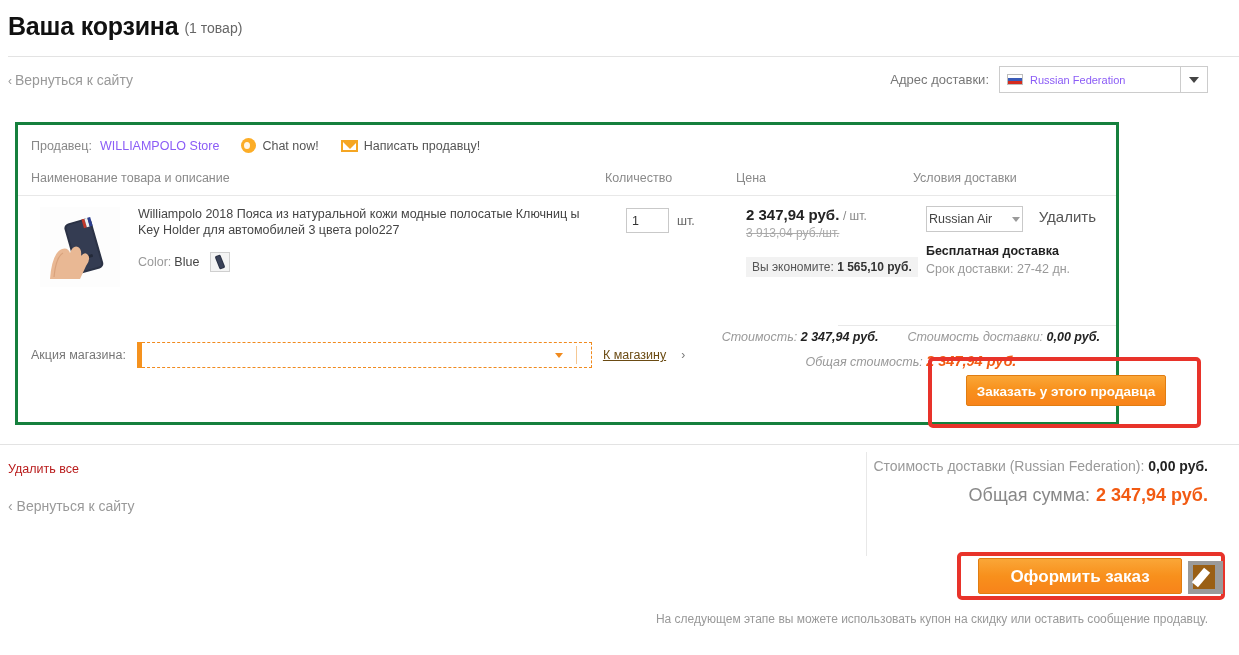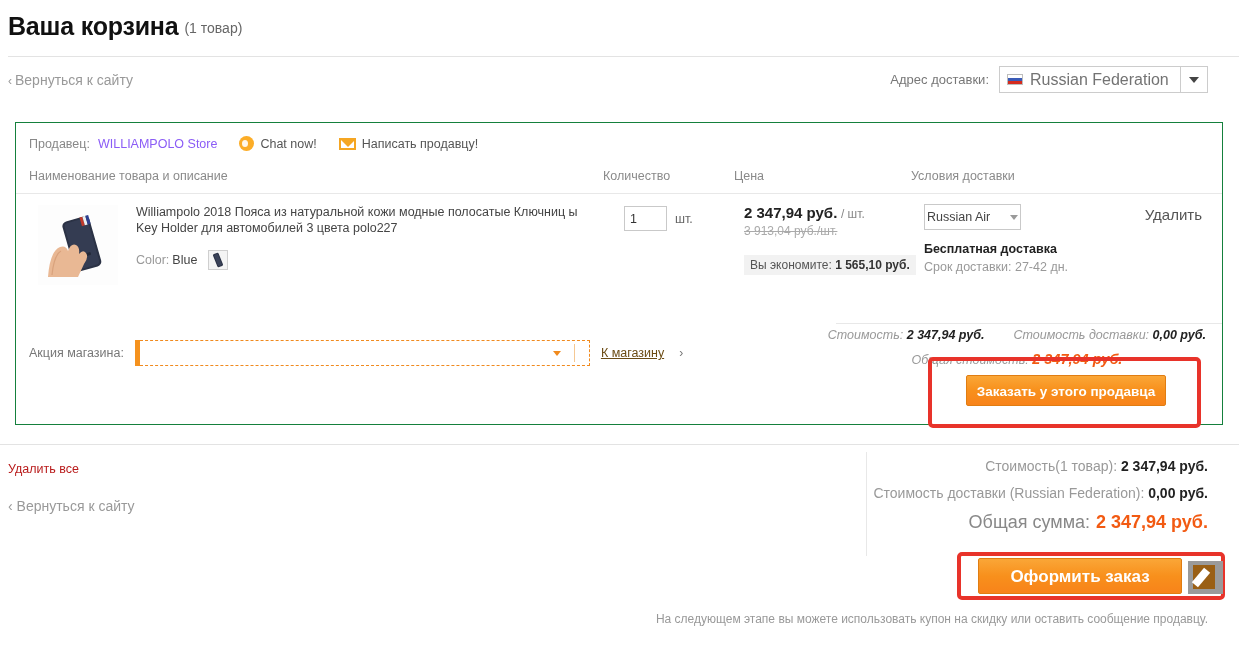"Russian Federation" .ship-name { color: #737373 -> #8b5cf6; font-size: 16px -> 11px }
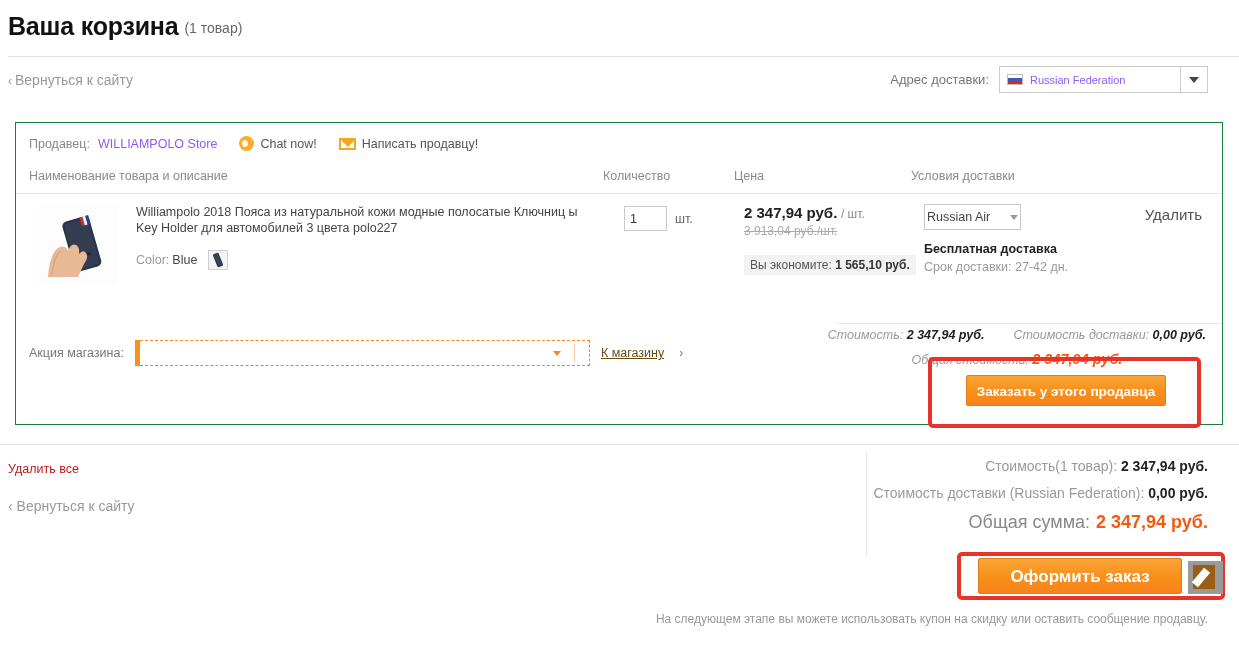"Продавец:" .card { border: 1px solid #15803d -> 3px solid #15803d; width: 1208px -> 1104px }
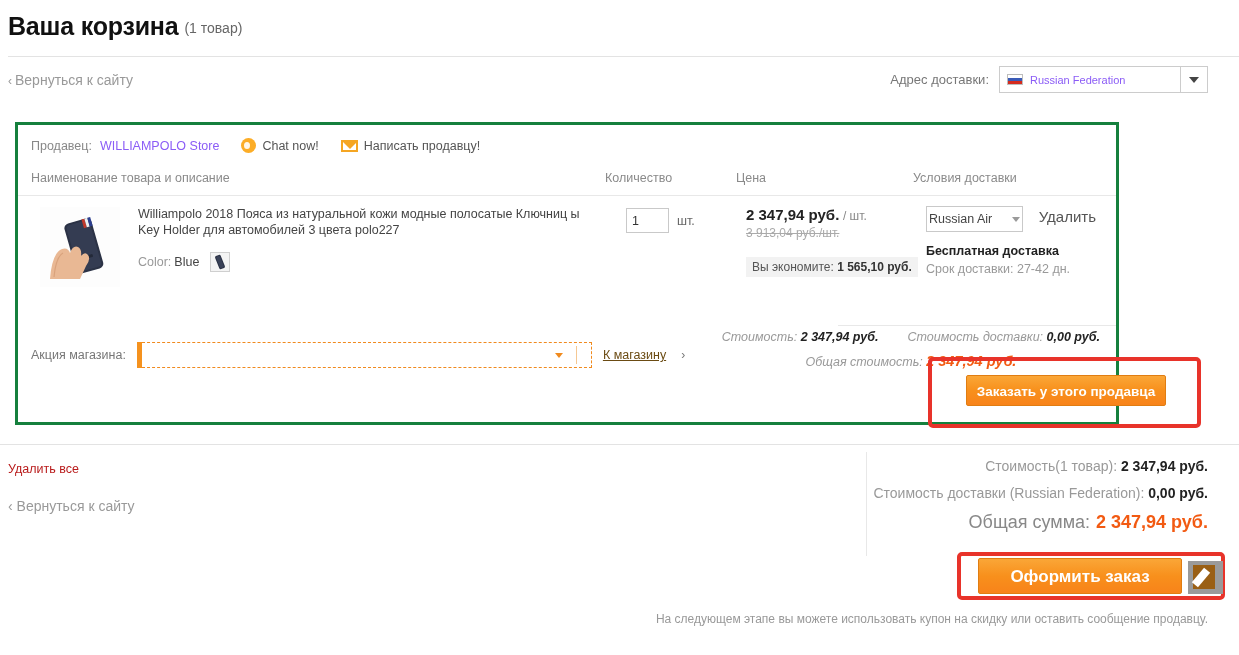"Стоимость(1 товар): 2 347,94 руб." div.sum-row { html: <div> <span>Стоимость(1 товар):</span> <b>2 347,94 руб.</b> </div> -> none }
